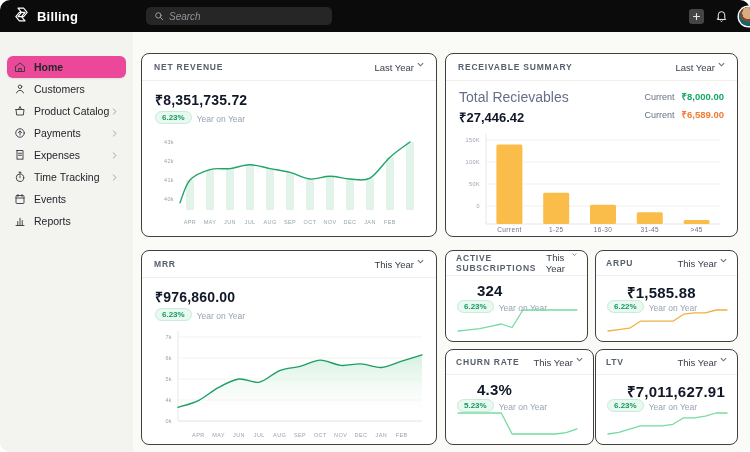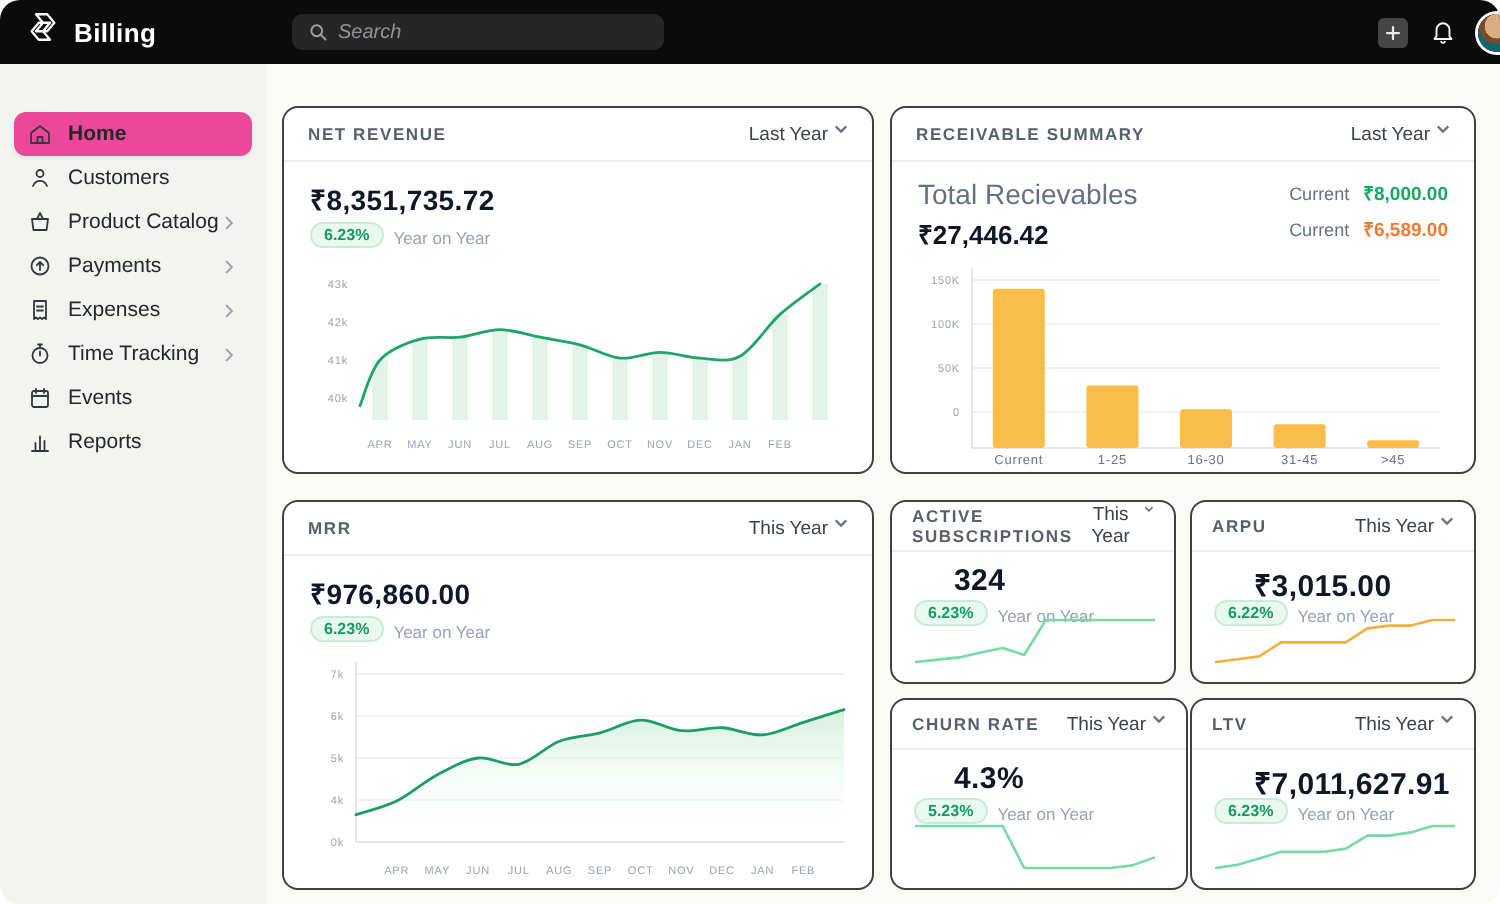"₹3,015.00" div.value { text: 3,015.00 -> 1,585.88 }
